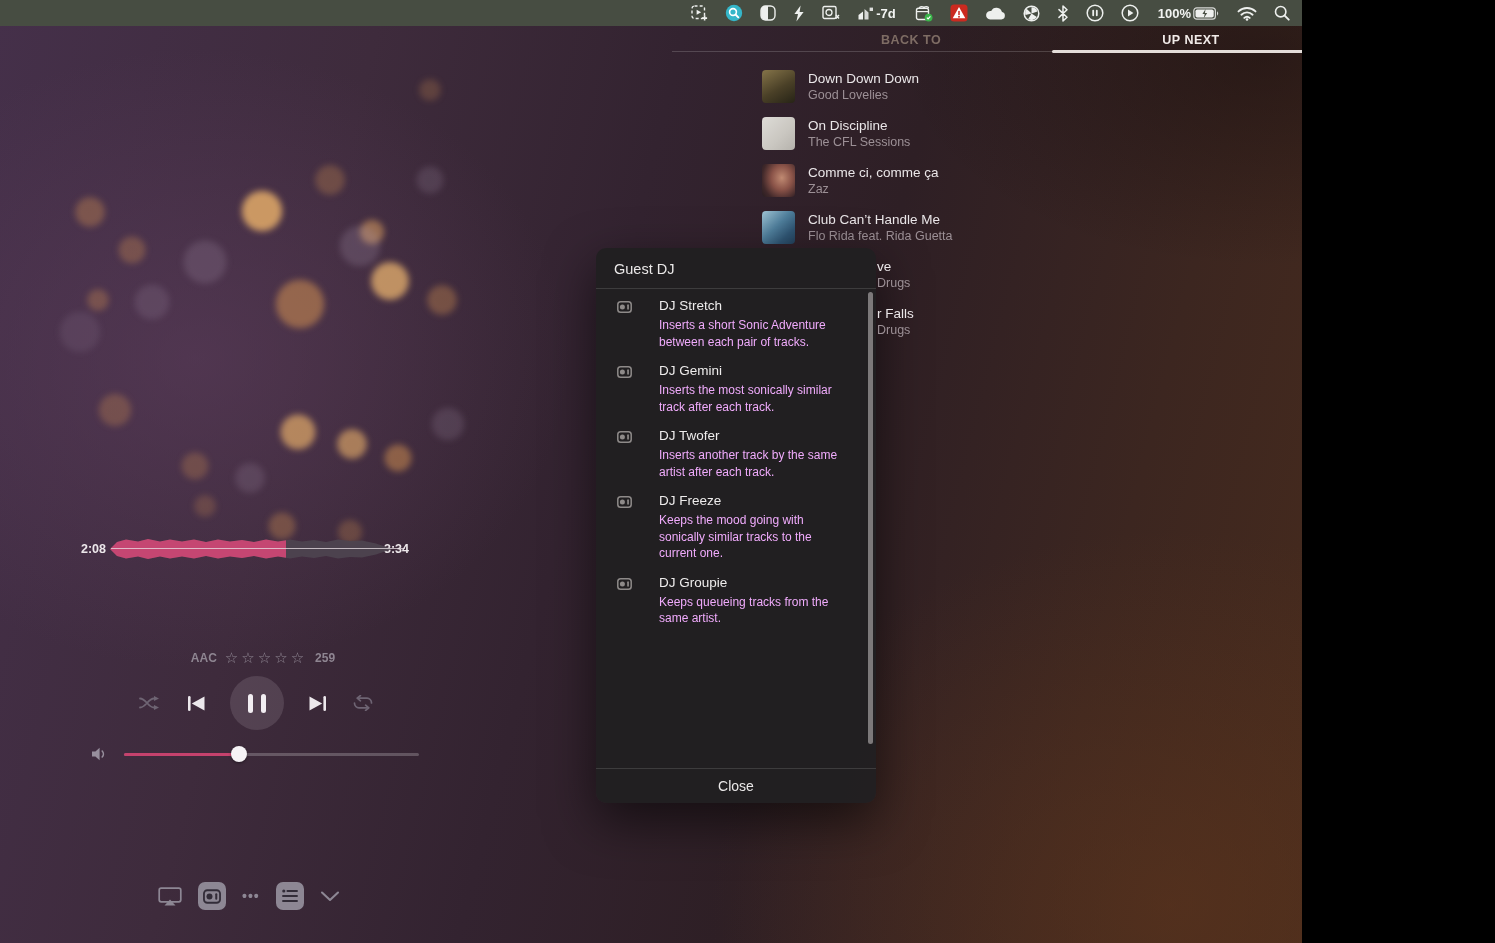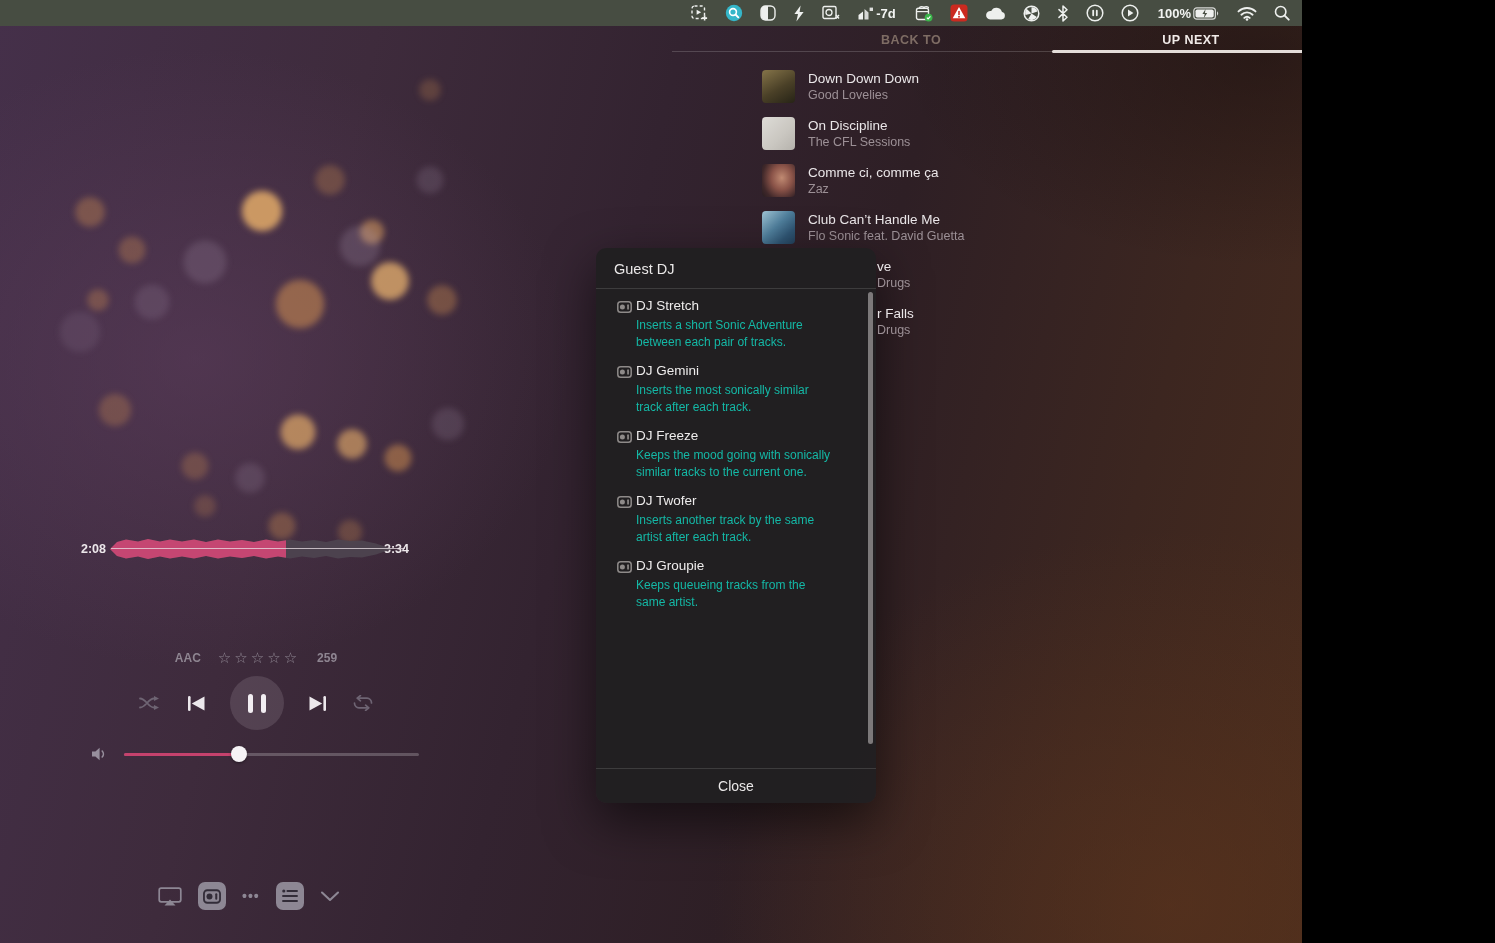"Flo Sonic feat. David Guetta" div.un-a { text: Sonic feat. David -> Rida feat. Rida }
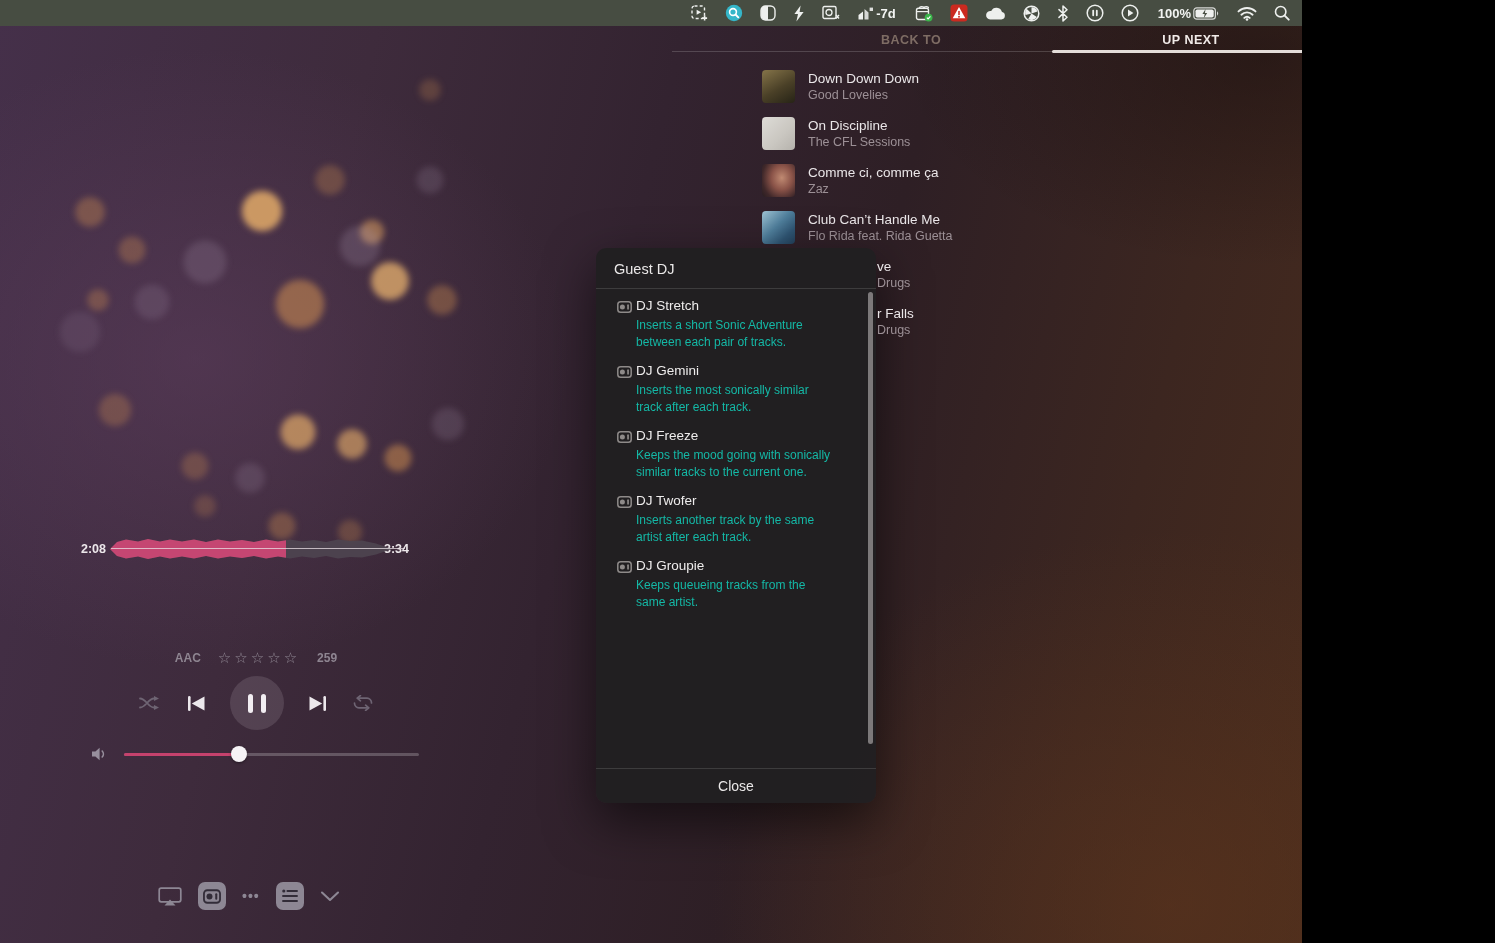"DJ Stretch" .dj-item { gap: 4px -> 27px }
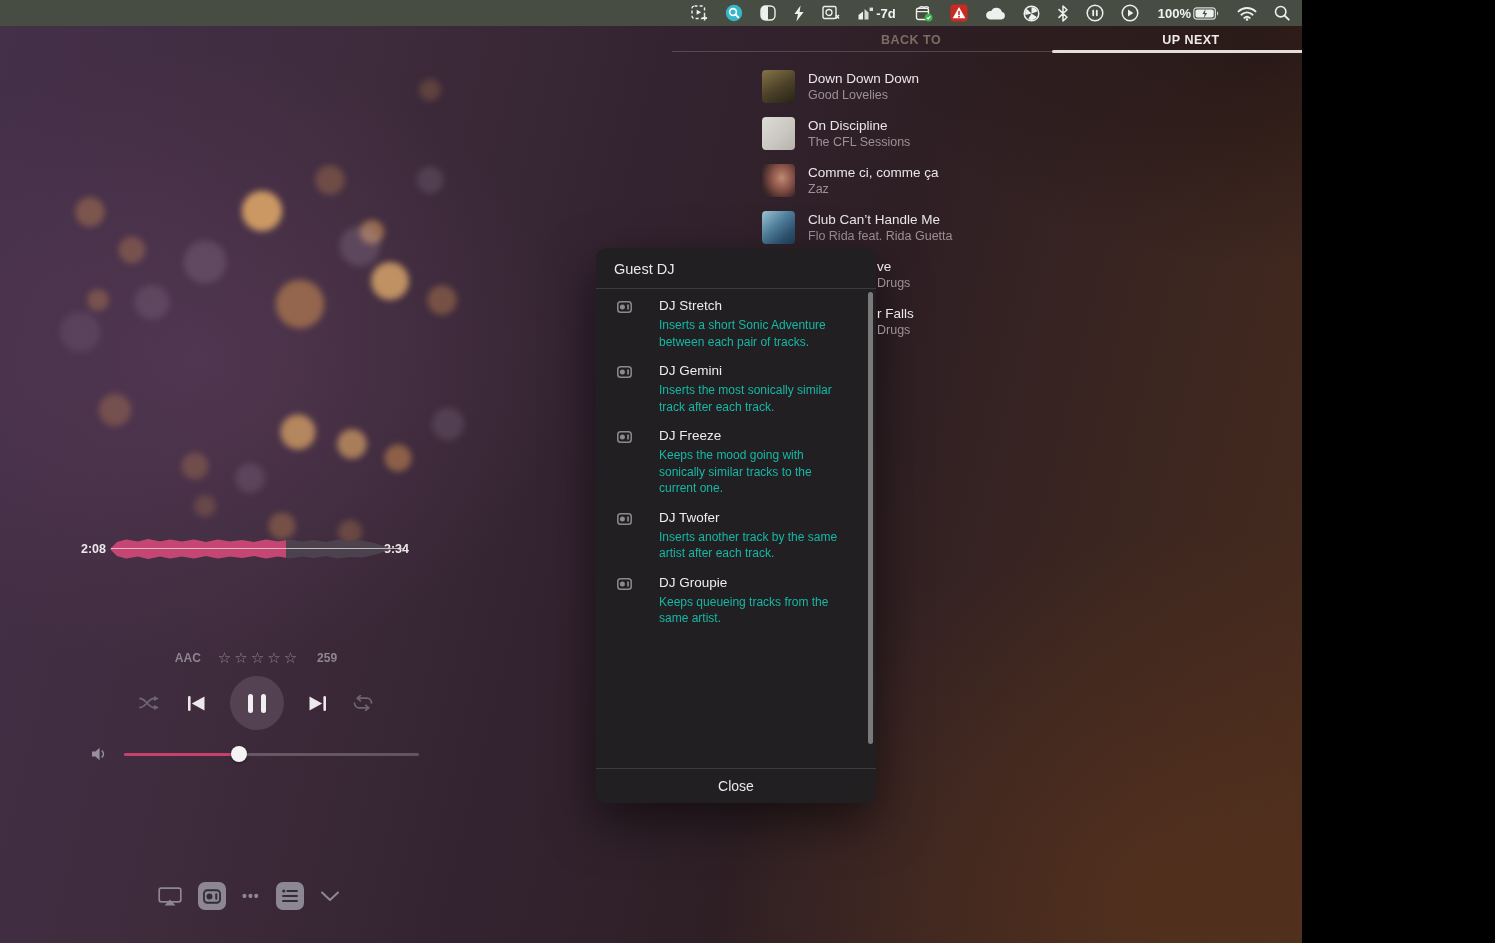"Inserts a short Sonic Adventure" .dj-desc { color: #14b8a6 -> #f0abfc }
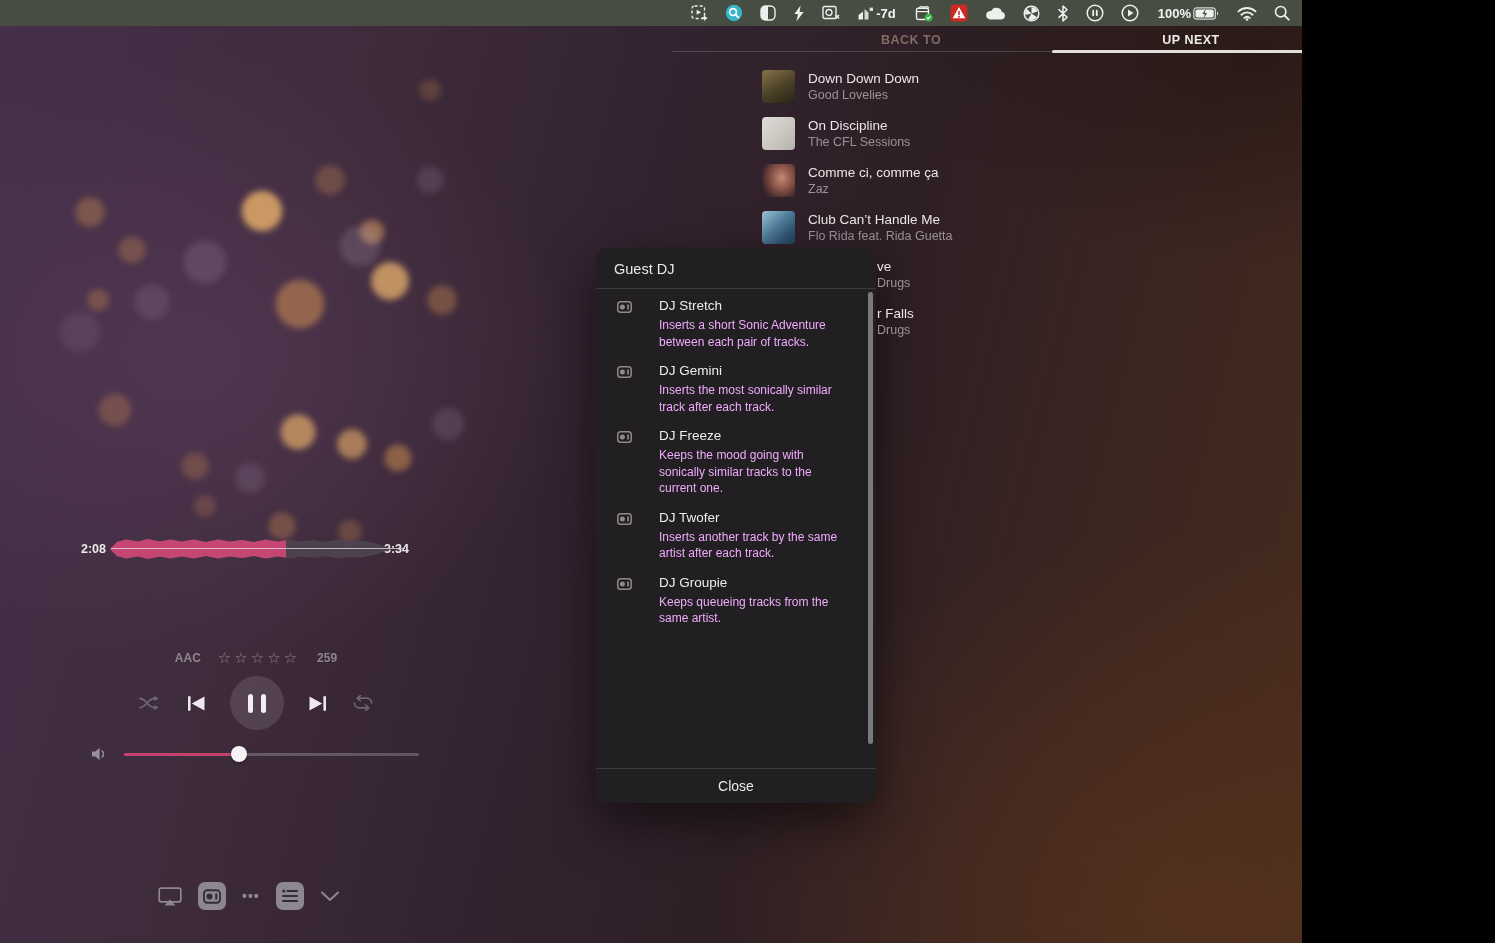"DJ Freeze" div.dj-item { order: before "DJ Twofer" -> after "DJ Twofer" }
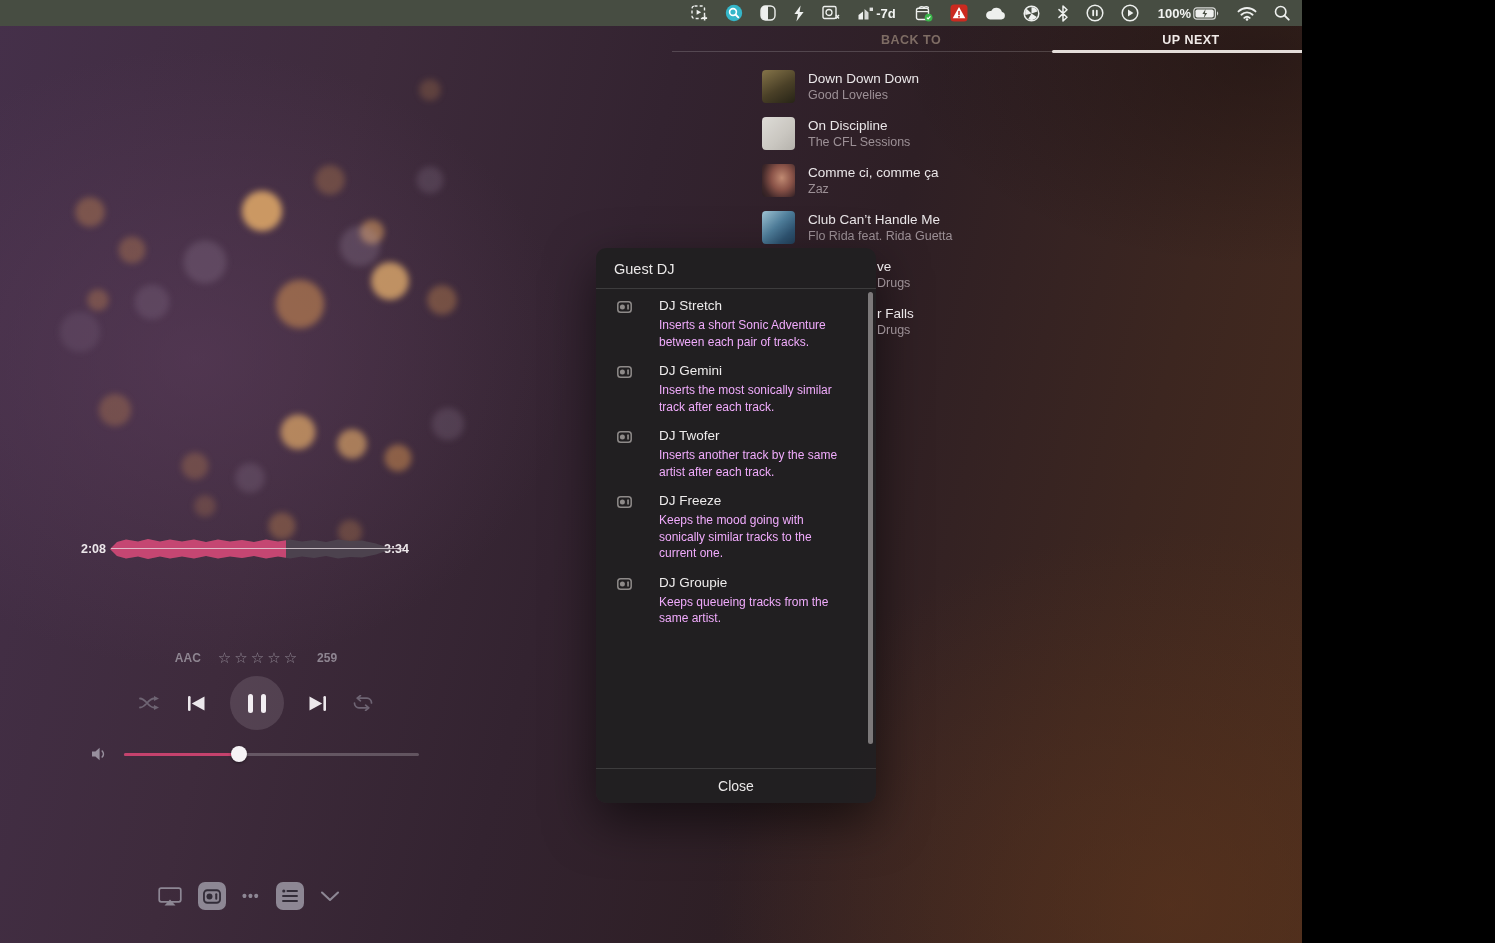"AAC" .metarow { gap: 17px -> 8px; padding-left: none -> 7px }
